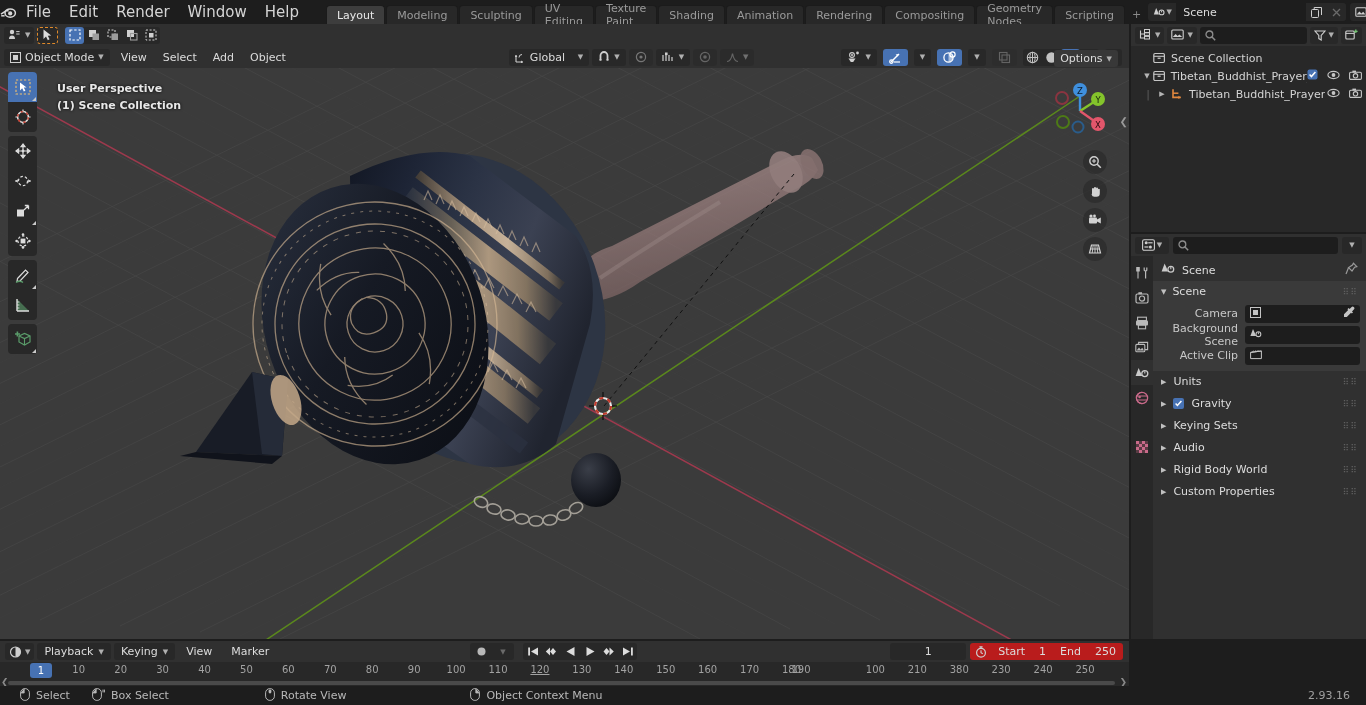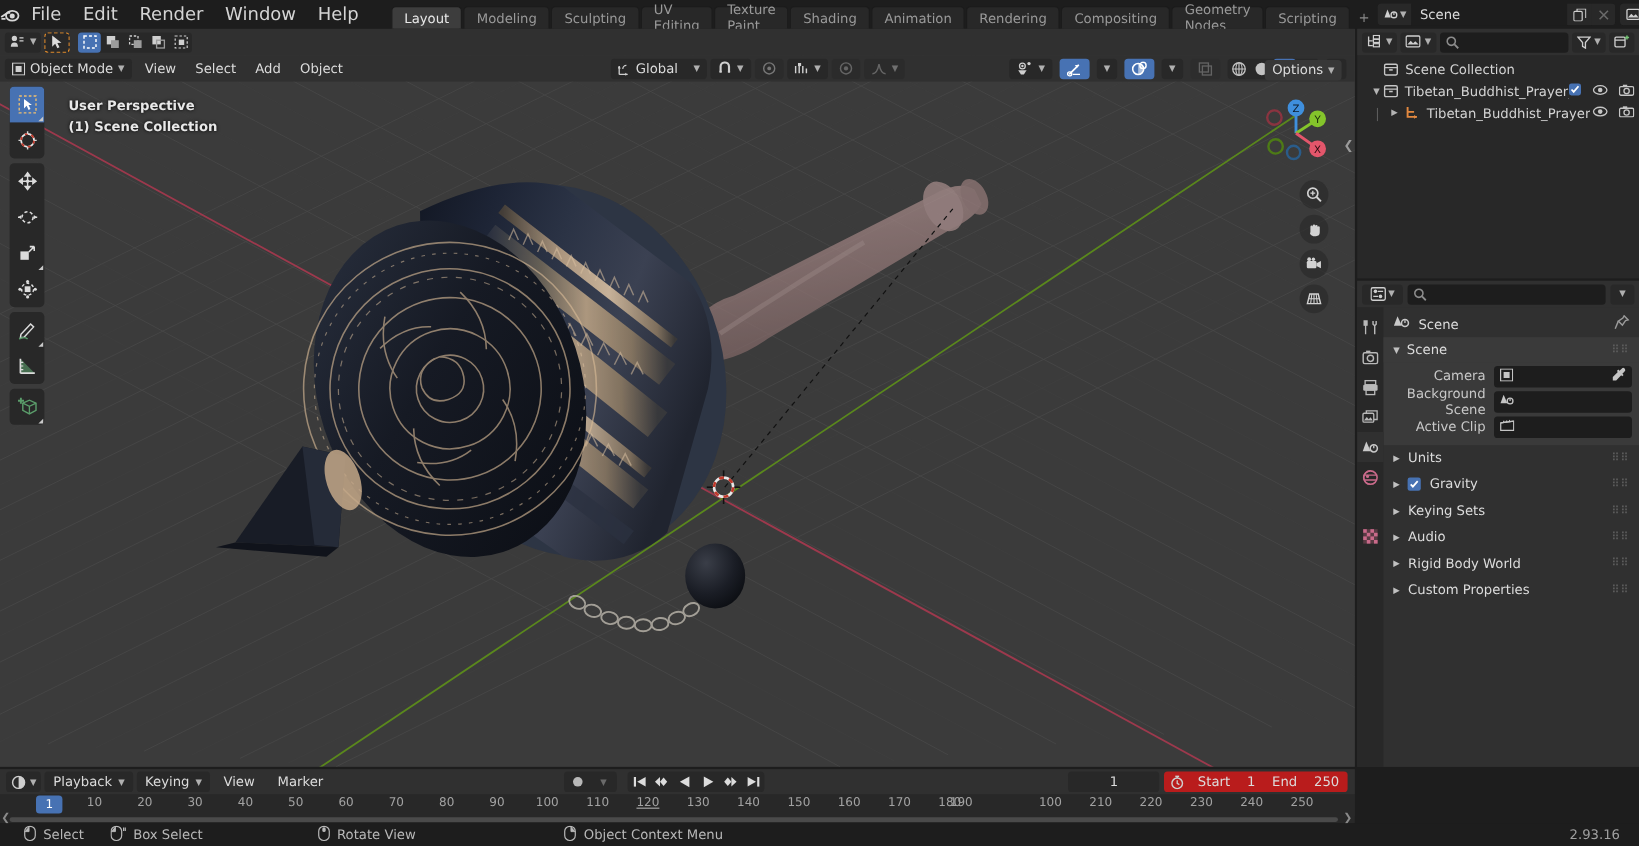"220" span.tick { text: 220 -> 380 }
